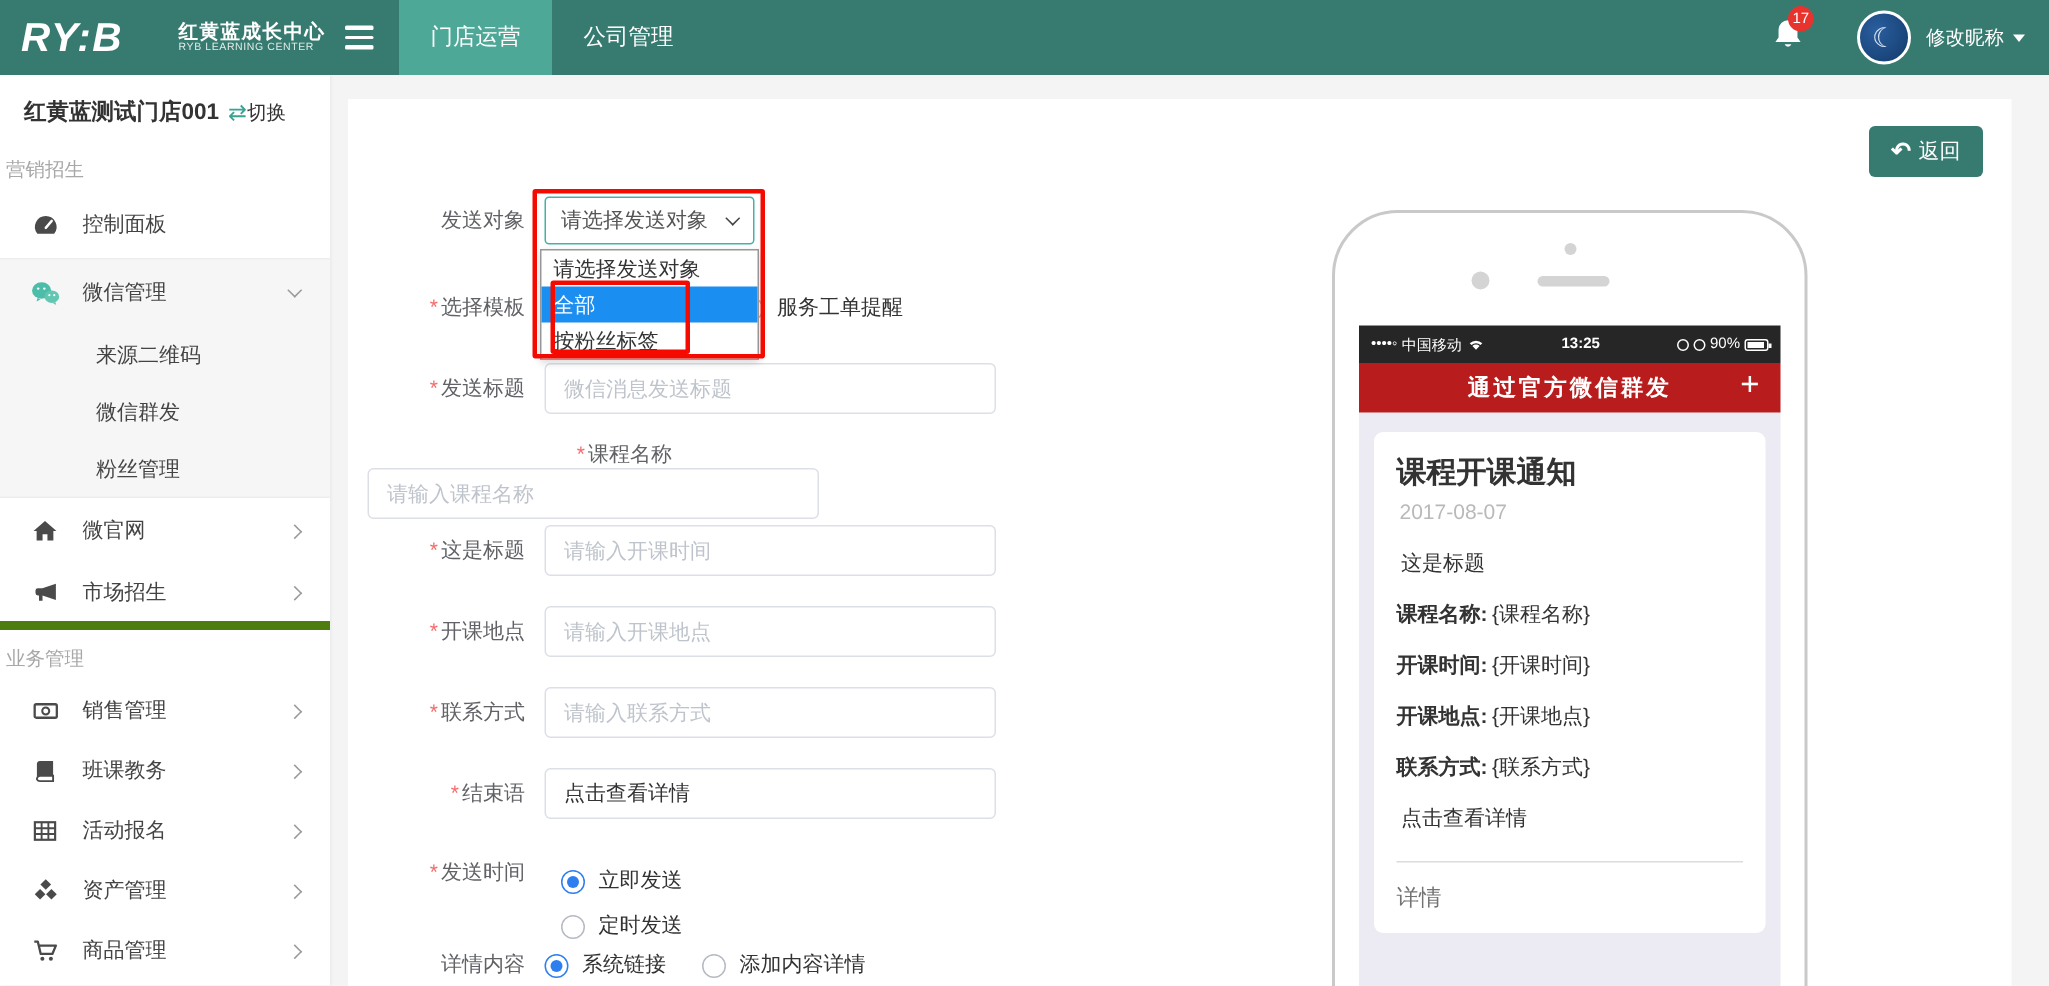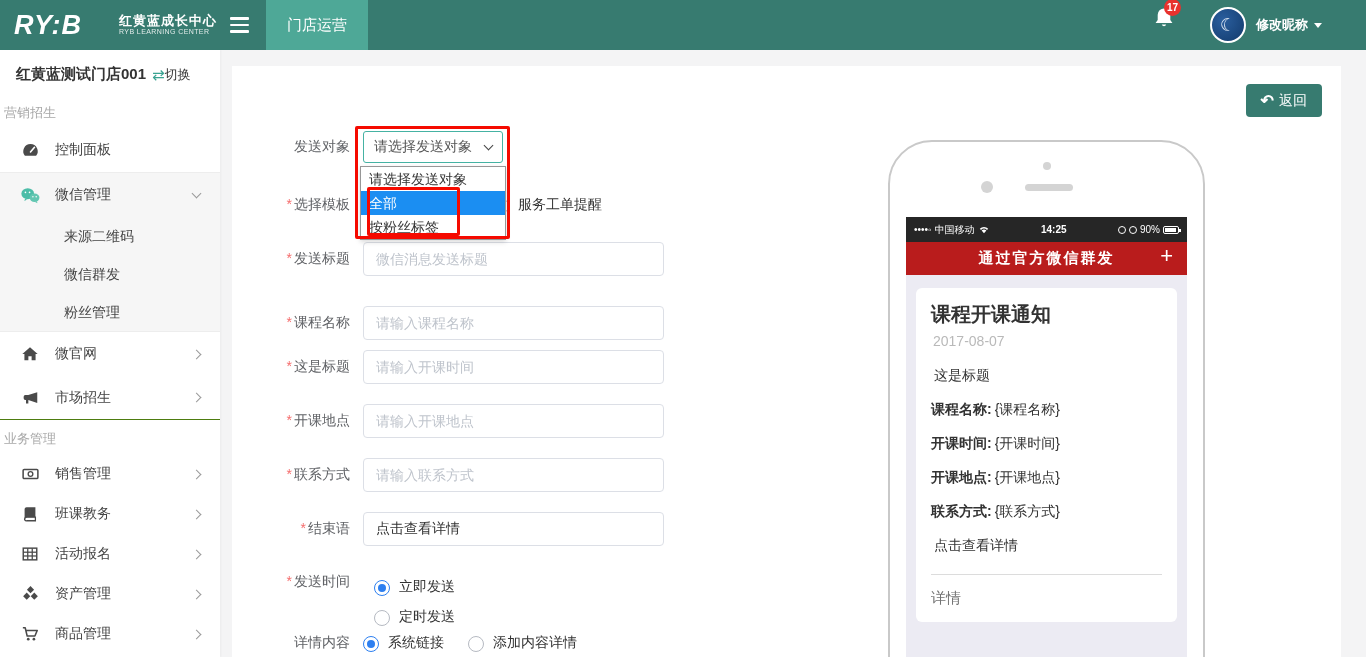"17" .topbar-right { align-items: none -> center; font-weight: bold -> none; padding-right: 44px -> 16px }
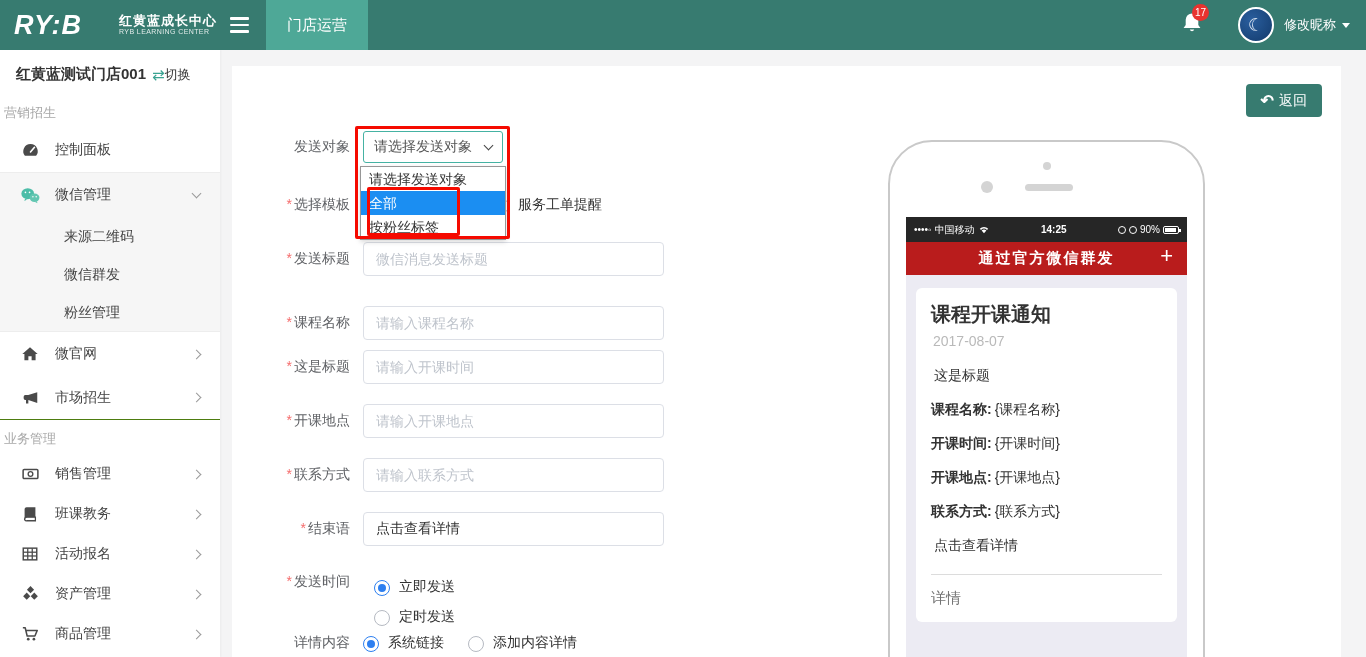"门店运营" .top-tabs { flex-direction: column -> none }
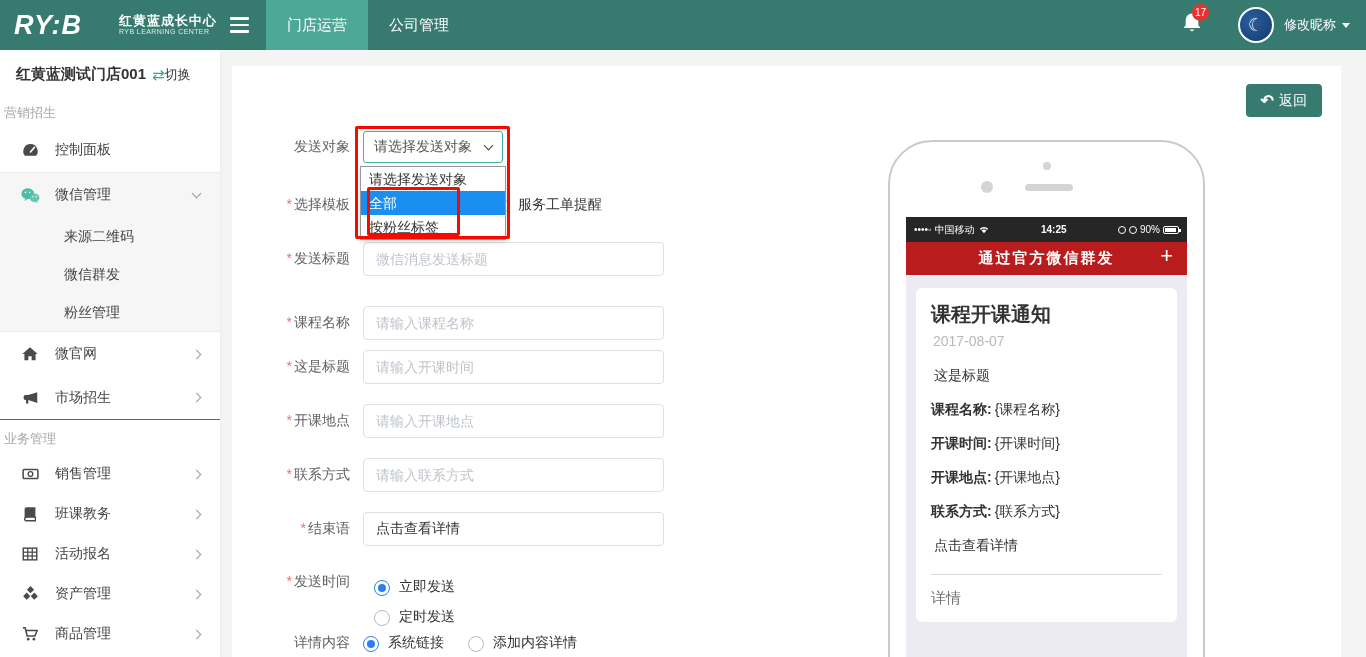"14:25" span.sb-center { text: 14:25 -> 13:25 }
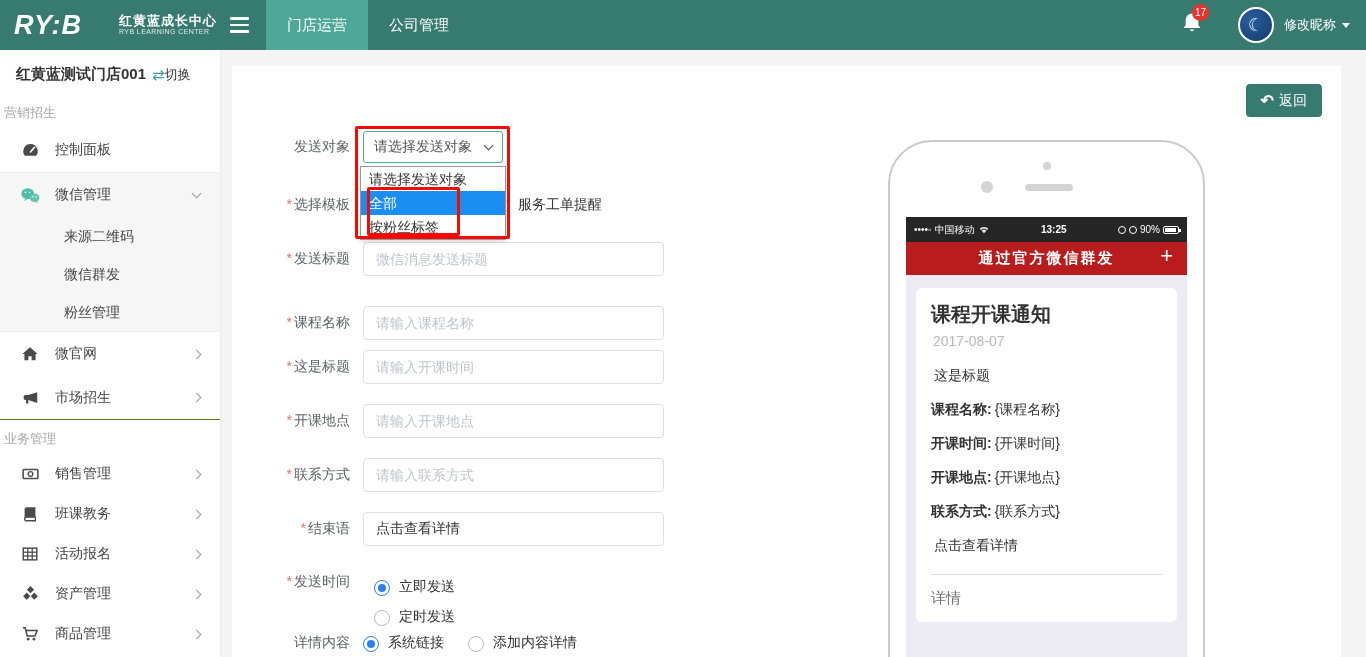"* 课程名称" div.frow { flex-direction: none -> column; top: 240px -> 228px }
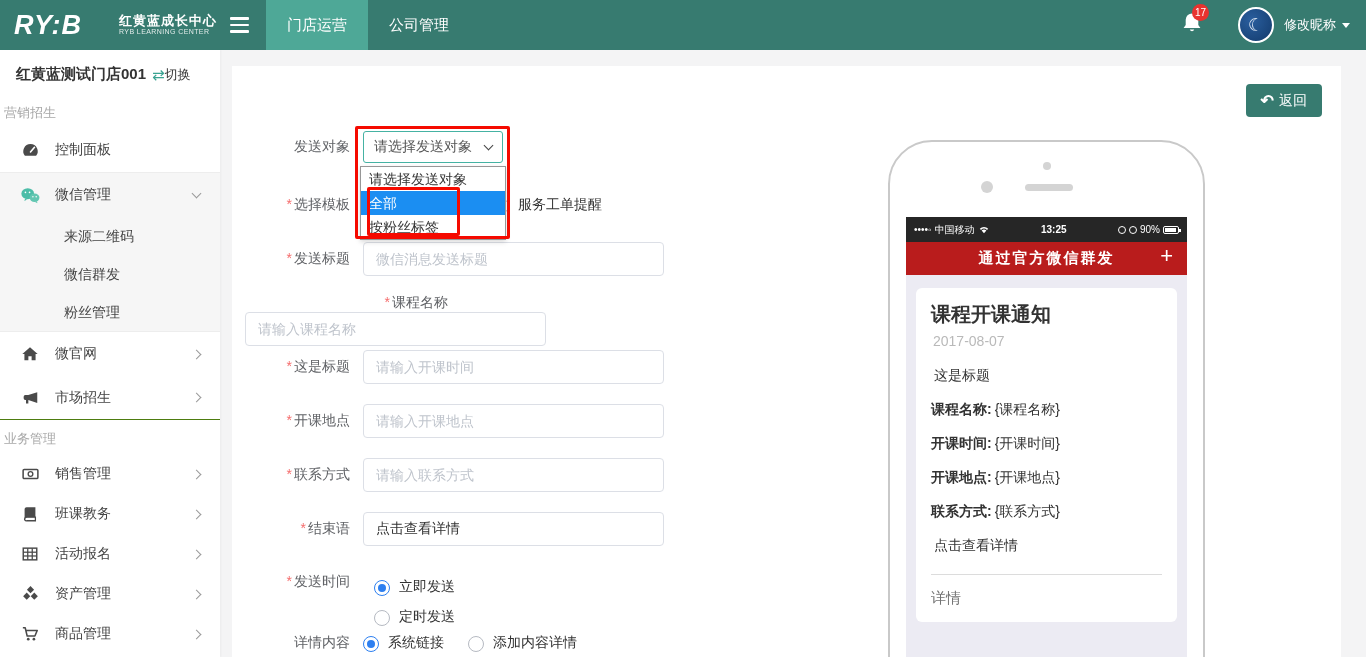"市场招生" .group-divider { border-bottom: 1px solid #4d7c0f -> 6px solid #4d7c0f }
